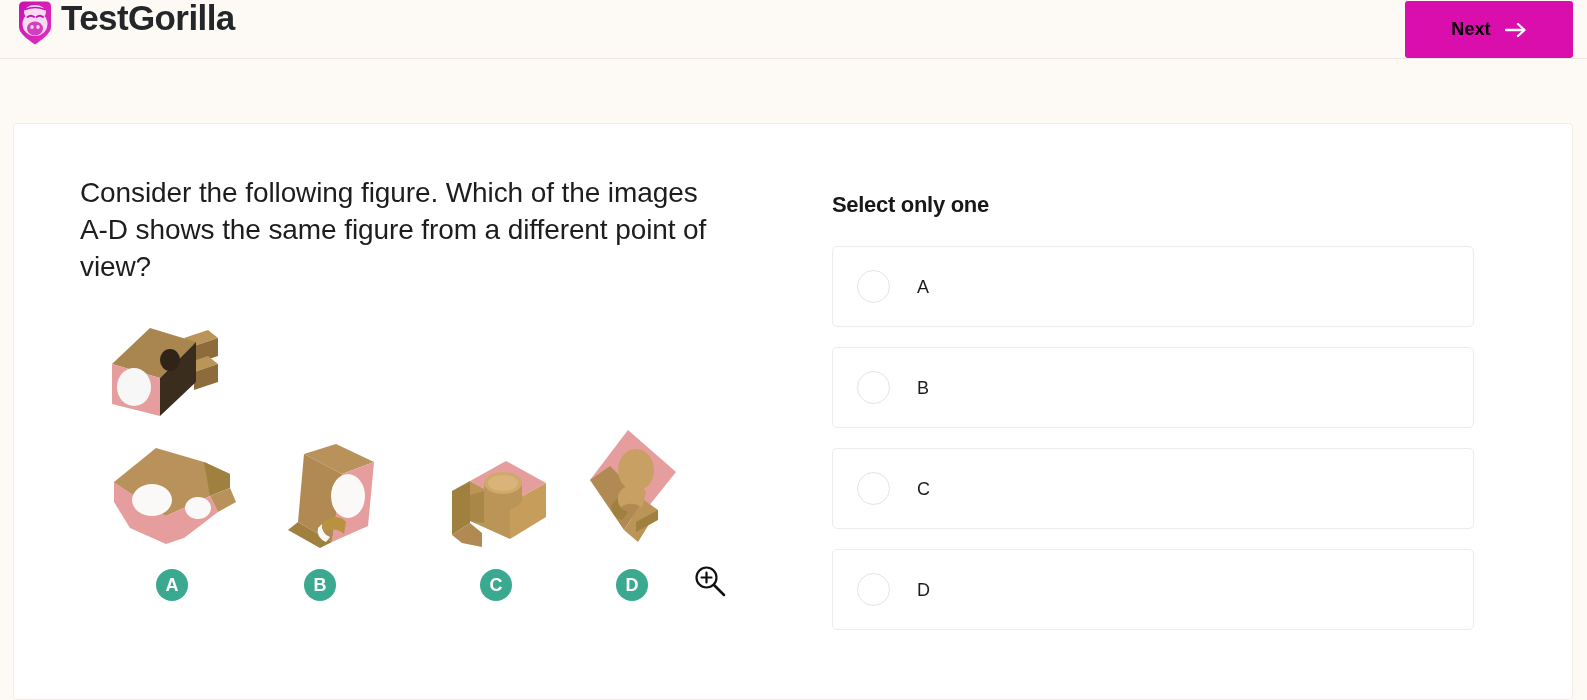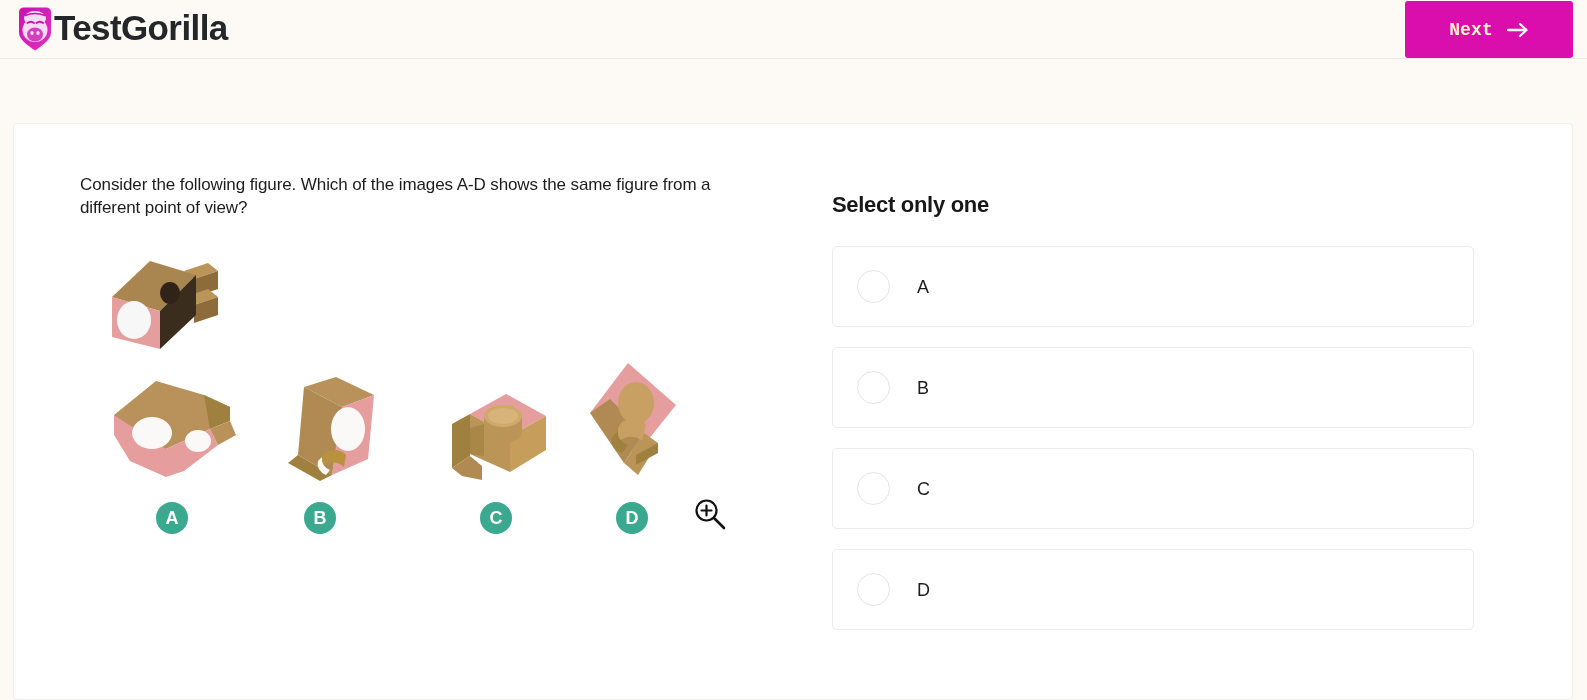"TestGorilla" .brand { align-items: center -> flex-start; gap: none -> 7px }
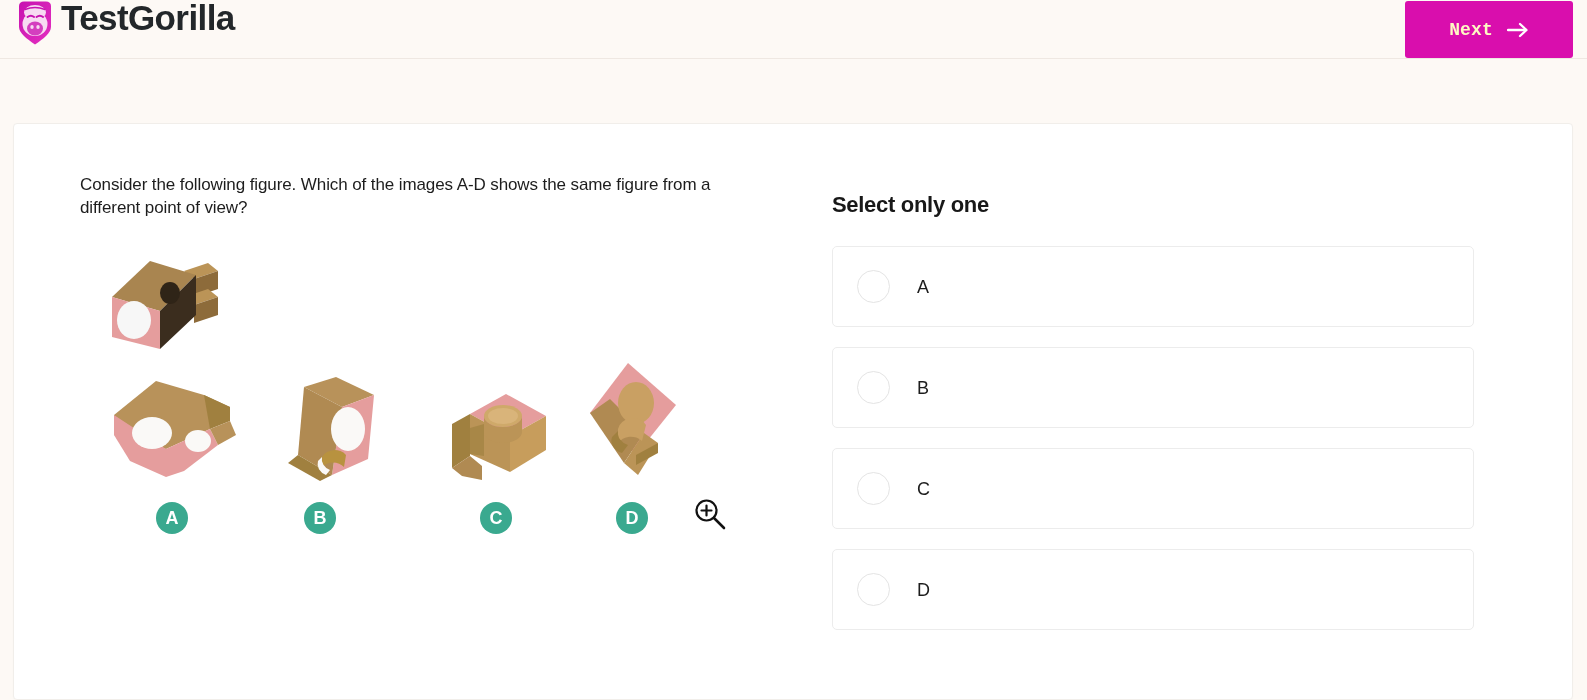"Next" .next-btn { color: #fef9c3 -> #000000; font-family: Liberation Mono, monospace -> Liberation Sans, sans-serif }
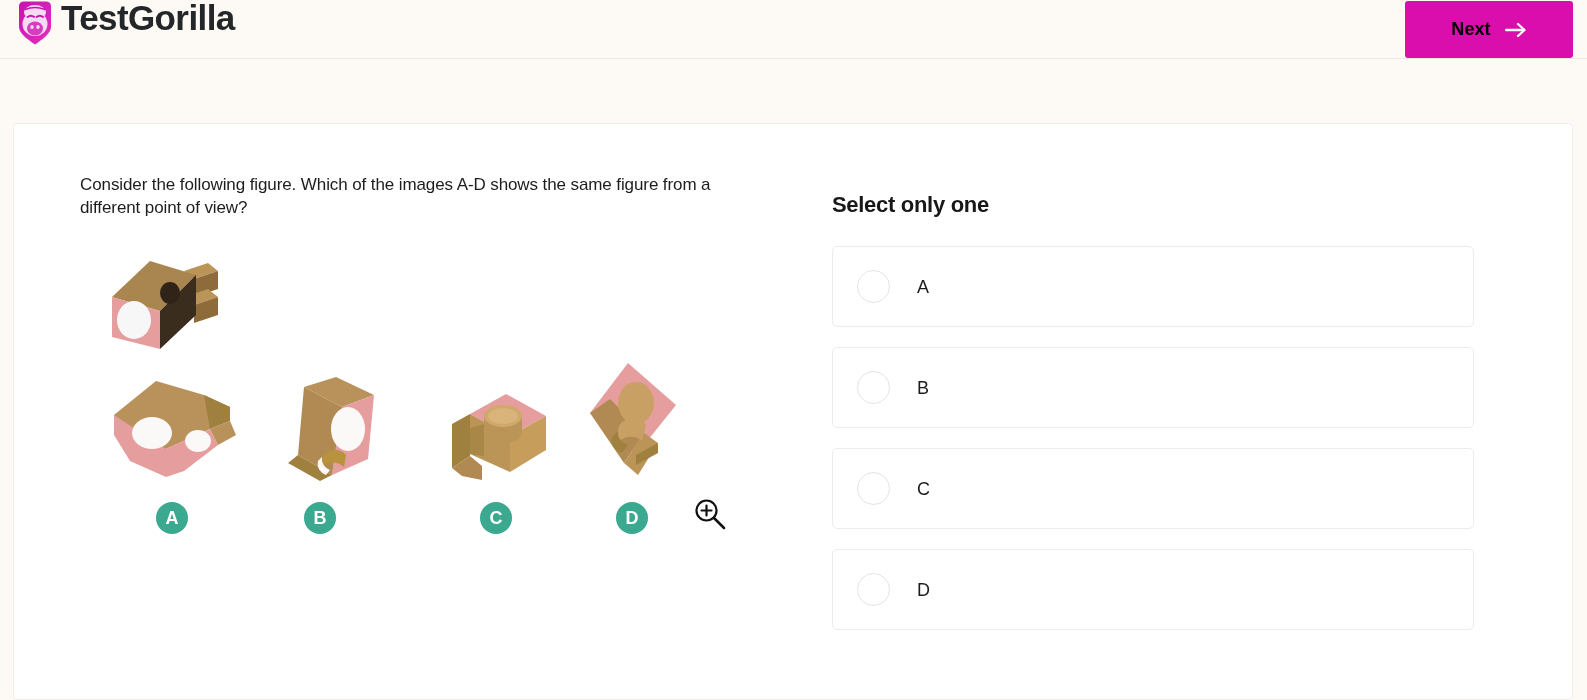"Consider the following figure. Which" .question-text { font-size: 17px -> 28px }
